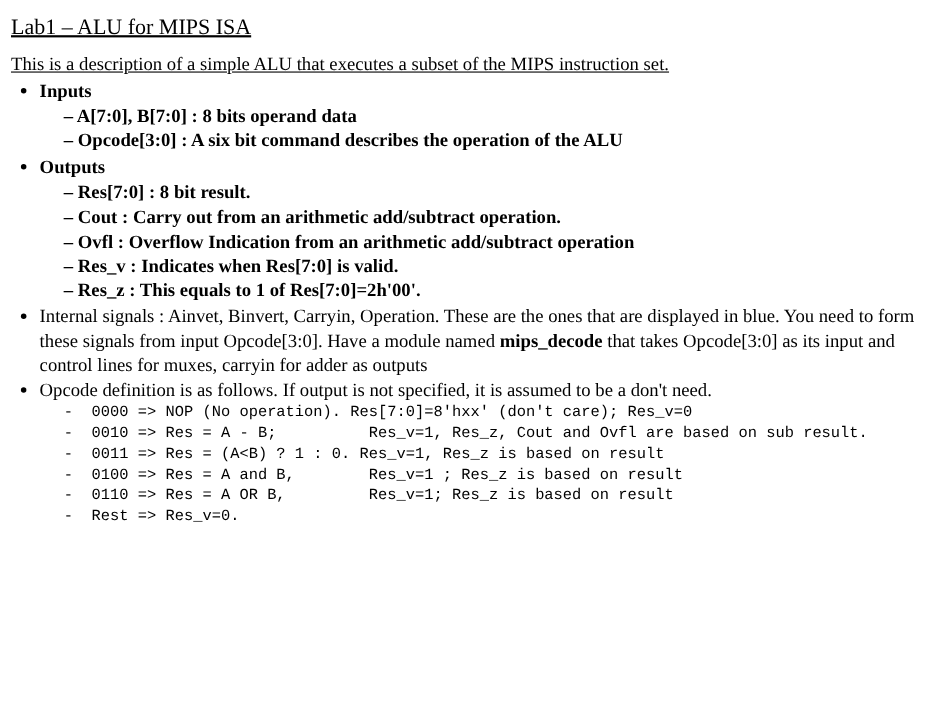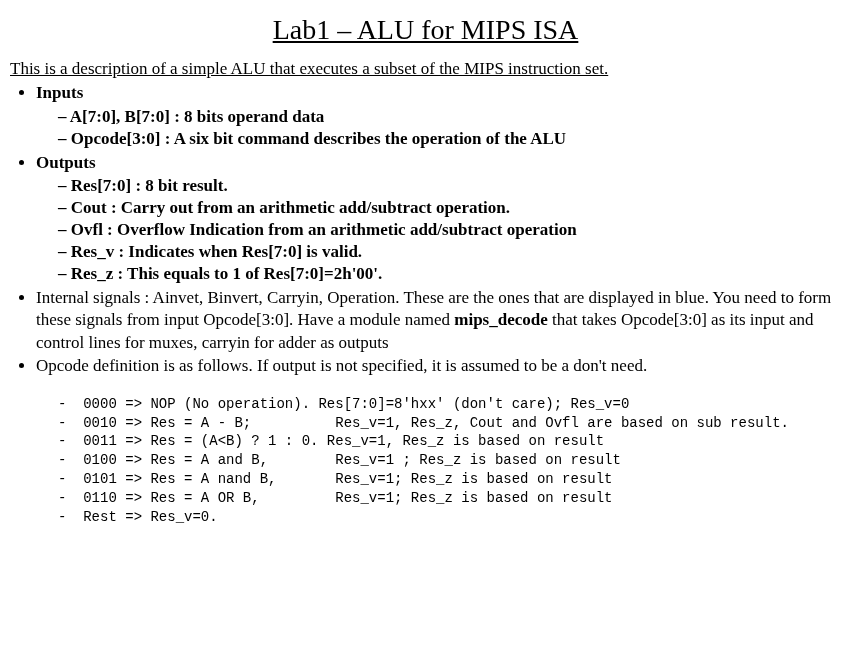"Lab1 – ALU for MIPS" .title { font-size: 28px -> 20px; text-align: center -> none }
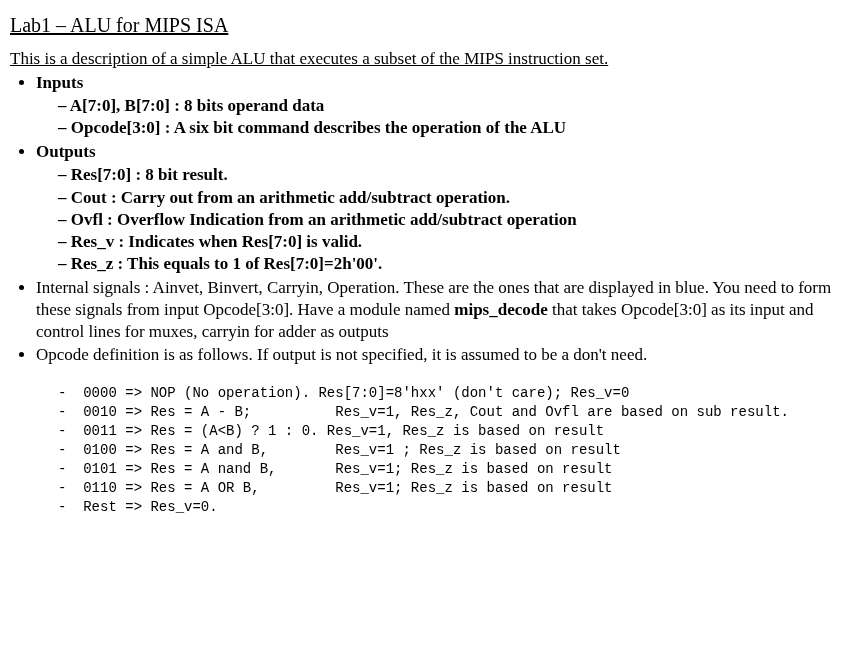"0000 => NOP (No operation)." ul.sub-code { margin: 18px 0 2px 0 -> 0 0 2px 0 }
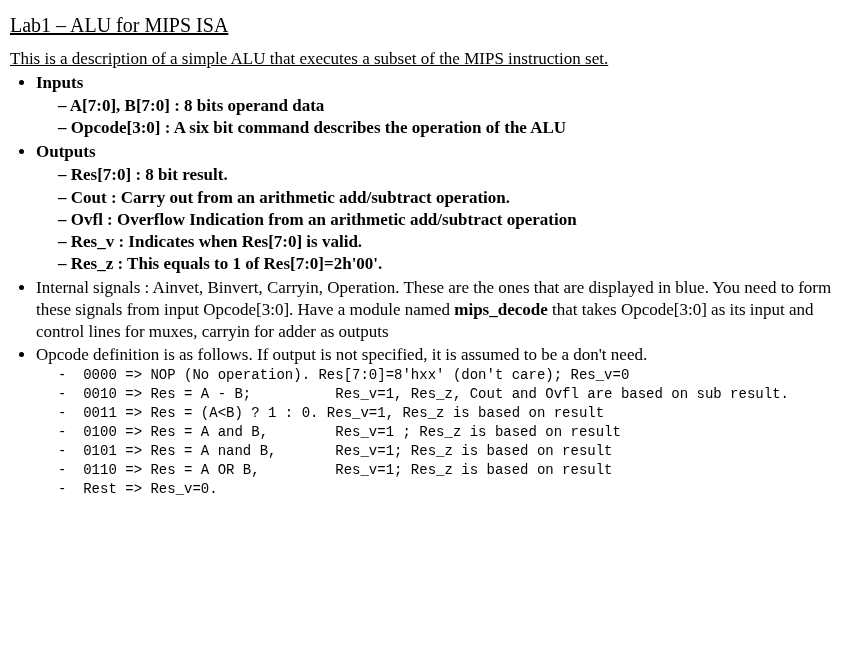"0101 => Res = A" li { html: <li>0101 =&gt; Res = A nand B, Res_v=1; Res_z is based on result</li> -> none }
